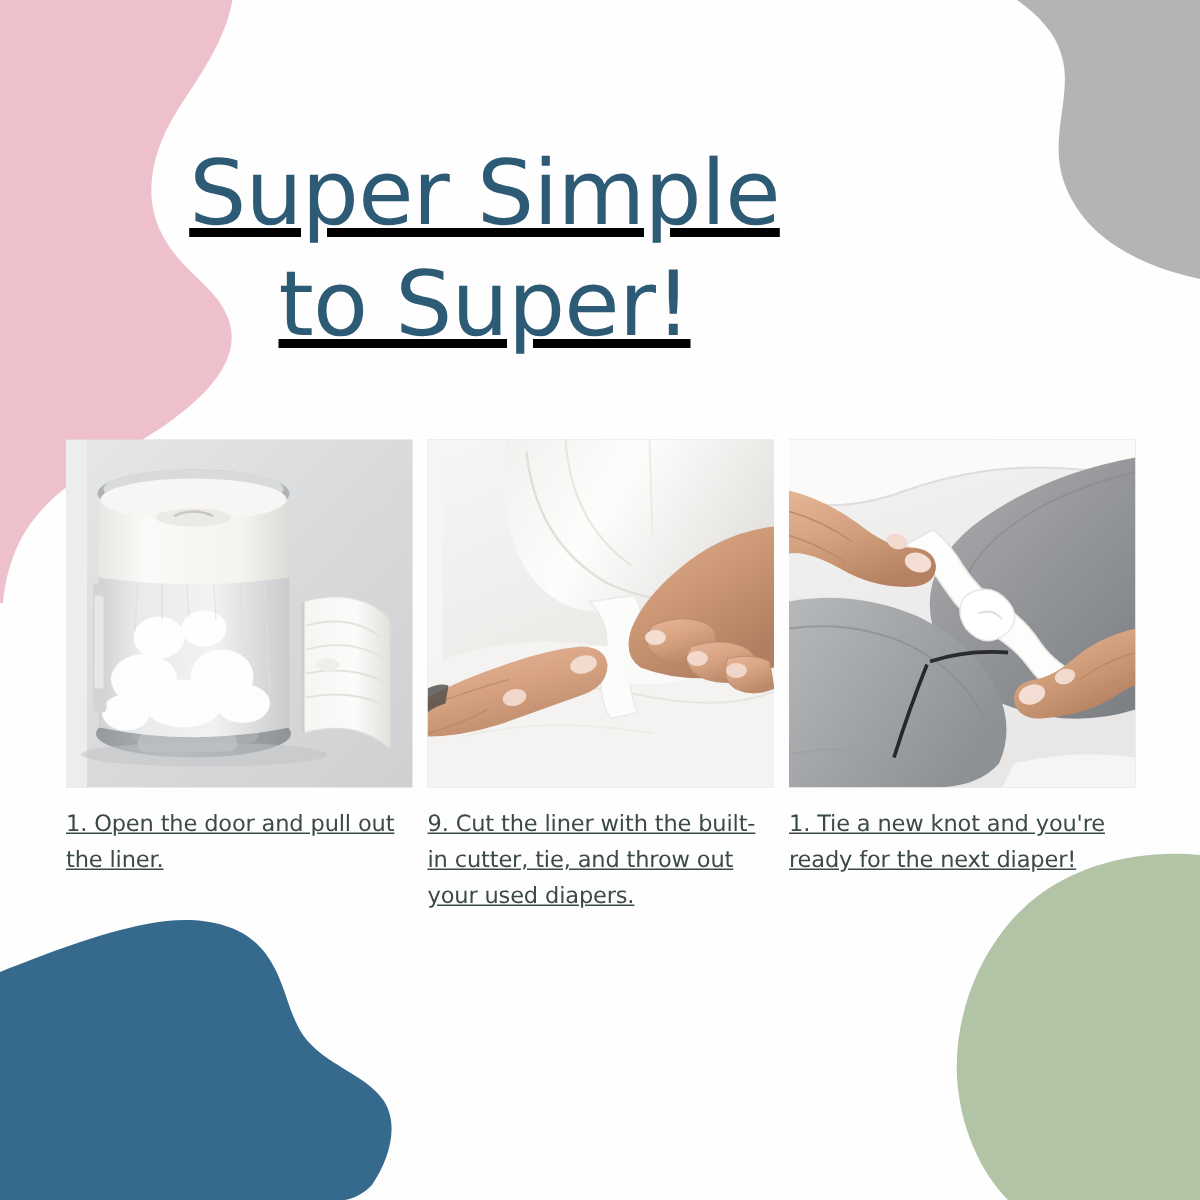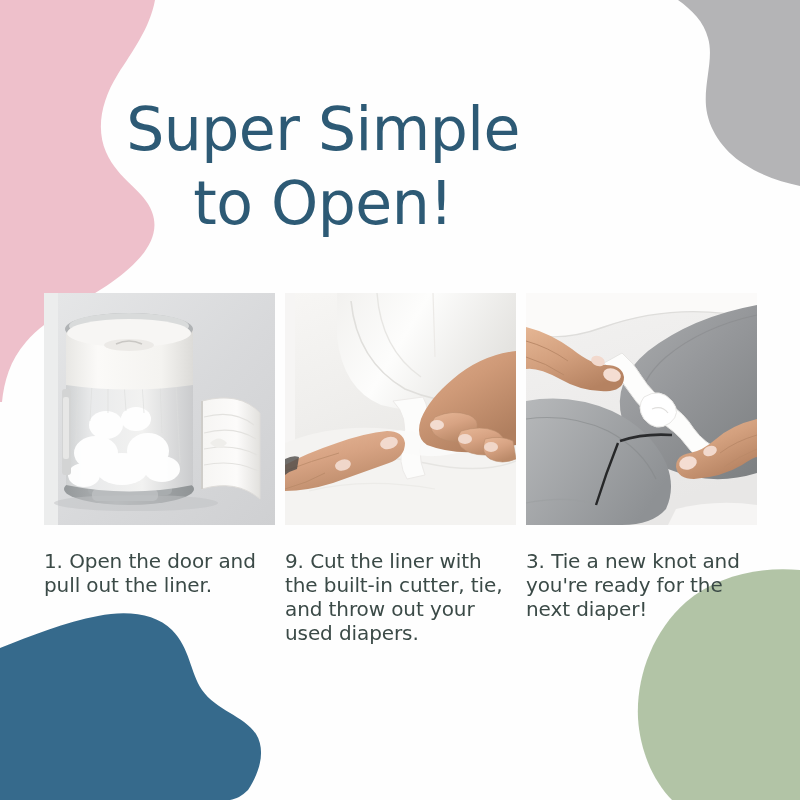"Super Simple" .heading { text-decoration: none -> underline }
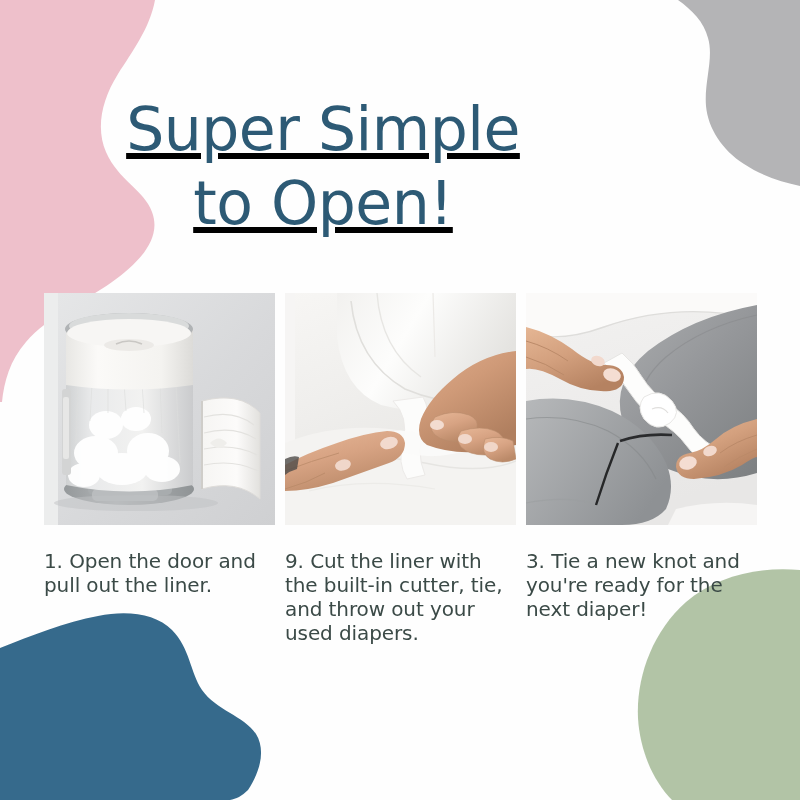"to Open!" span.heading-line { text: Open -> Super }
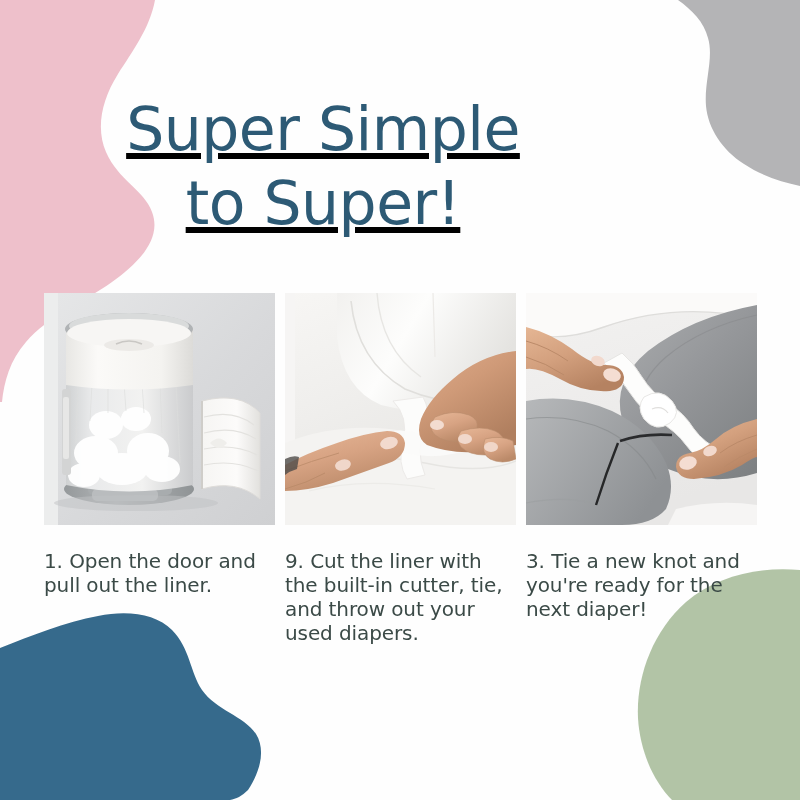"1. Open the door and" .caption { font-size: 20px -> 15px; margin-top: 24px -> 12px; text-decoration: none -> underline }
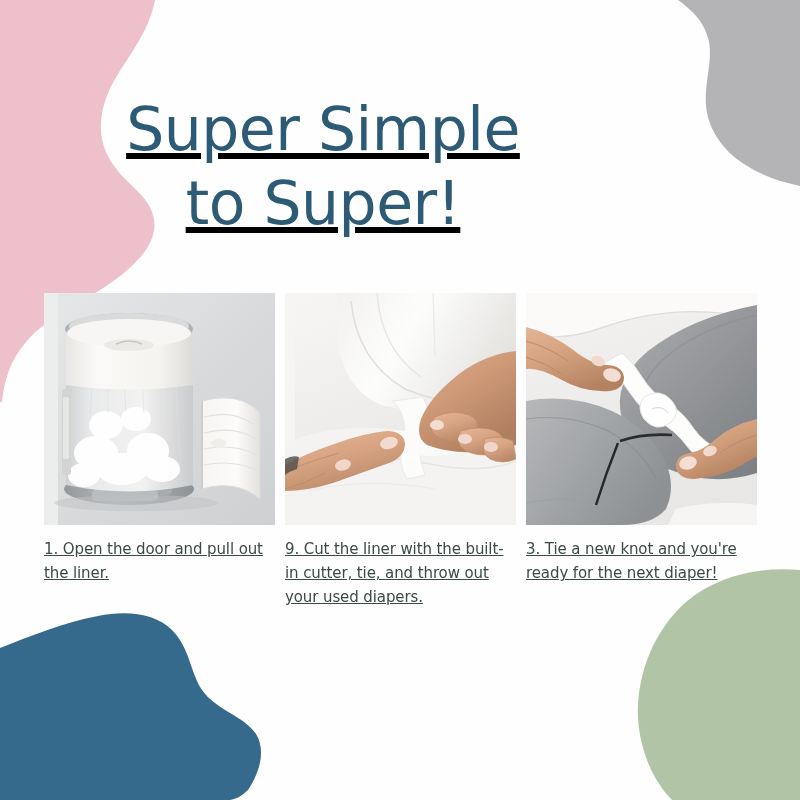"3. Tie a new knot" div.caption { text: 3 -> 1 }
